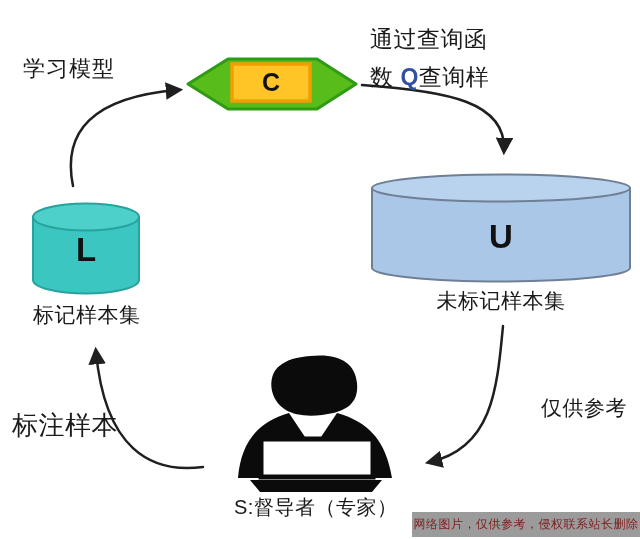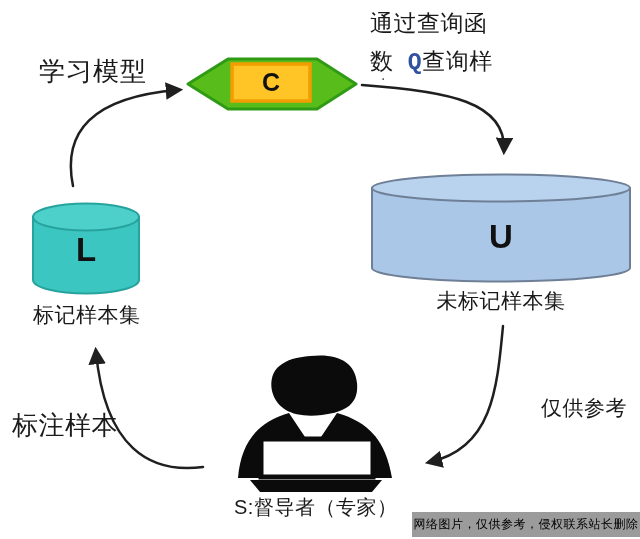"通过查询函" .lbl-query { font-family: Liberation Mono, monospace -> none; top: 6px -> 20px }
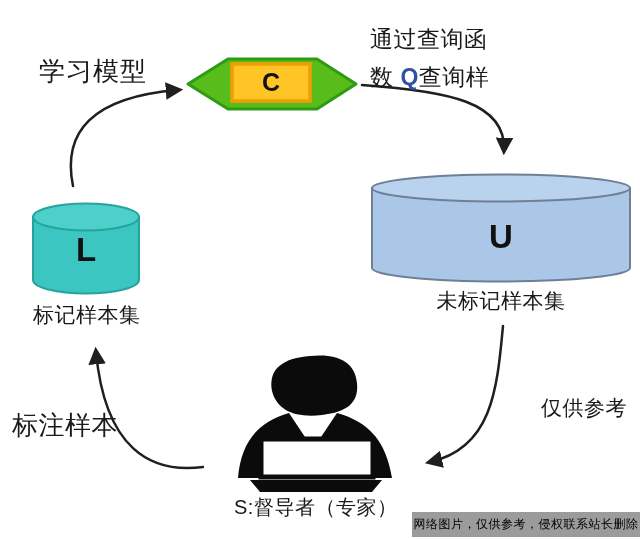"学习模型" .lbl-train { font-size: 26px -> 22px; left: 39px -> 23px }
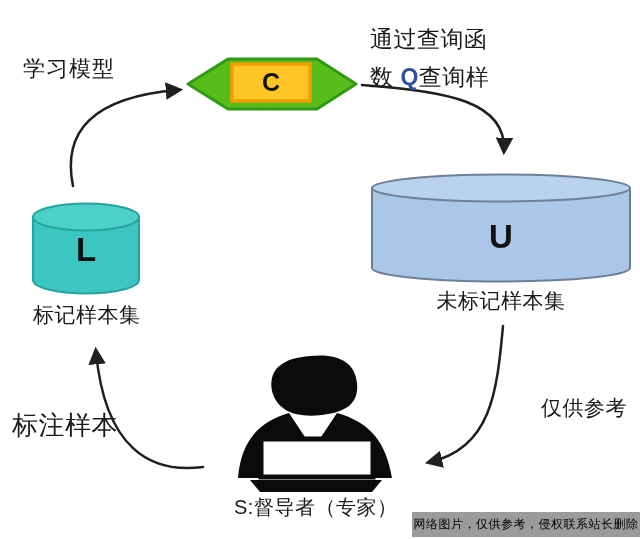"网络图片，仅供参考，侵权联系站长删除" .watermark { color: #000000 -> #7f1d1d }
